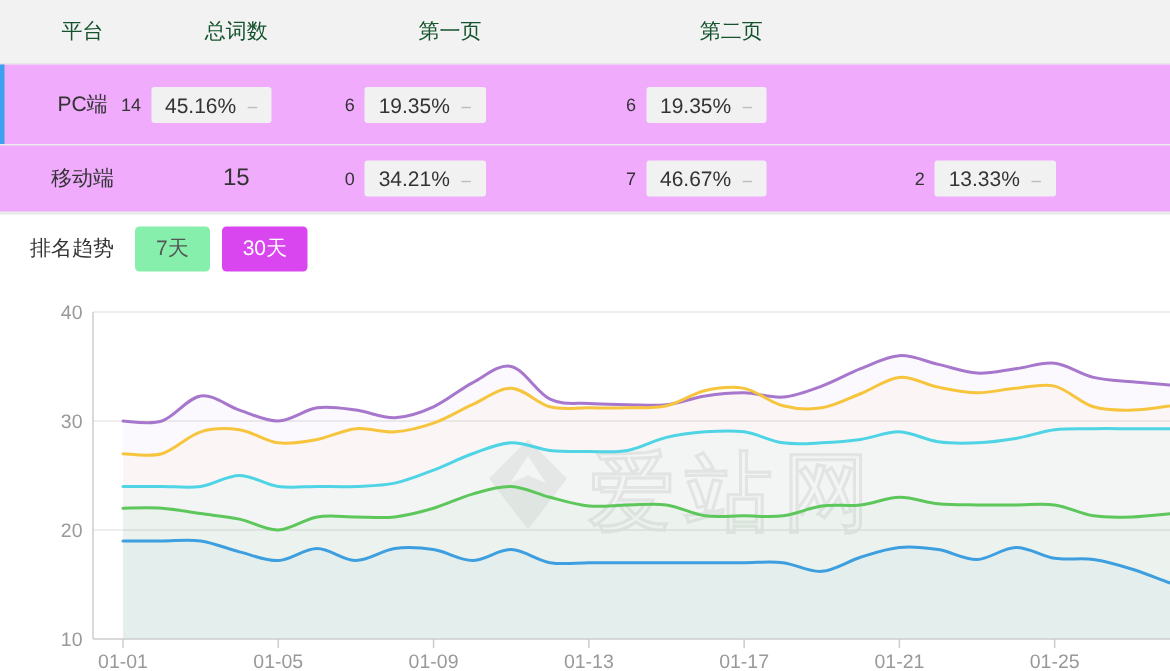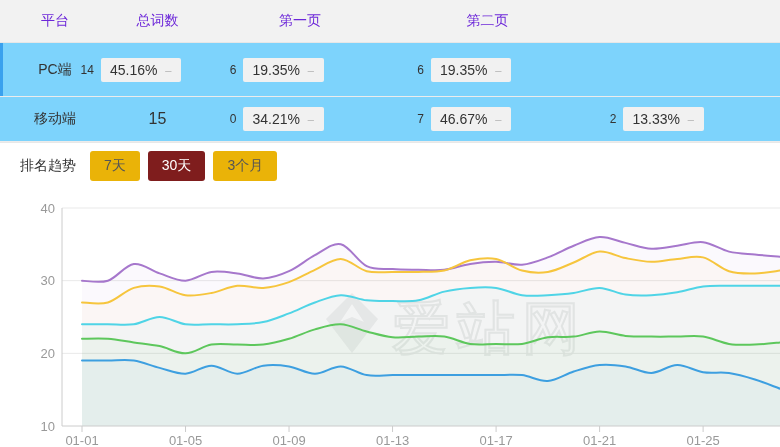"平台" .t-head { color: #6d28d9 -> #14532d }
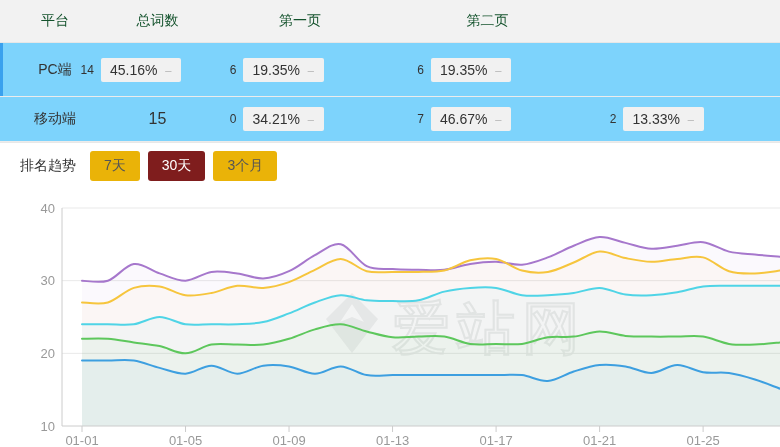"PC端" .t-body-row { background: #7dd3fc -> #f0abfc }
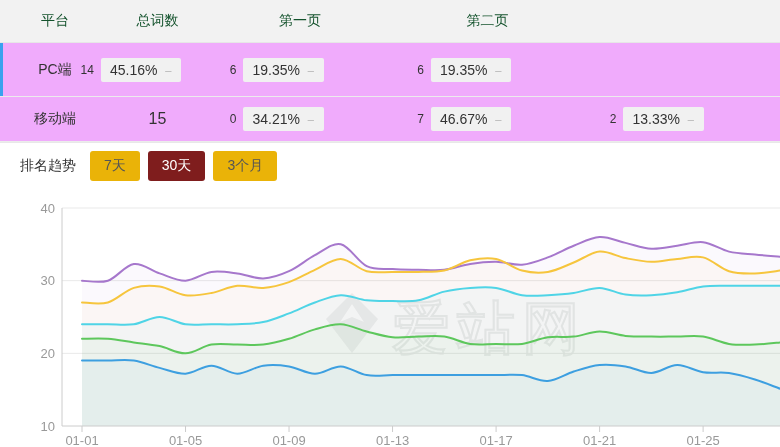"7天" .tab { background: #eab308 -> #86efac }
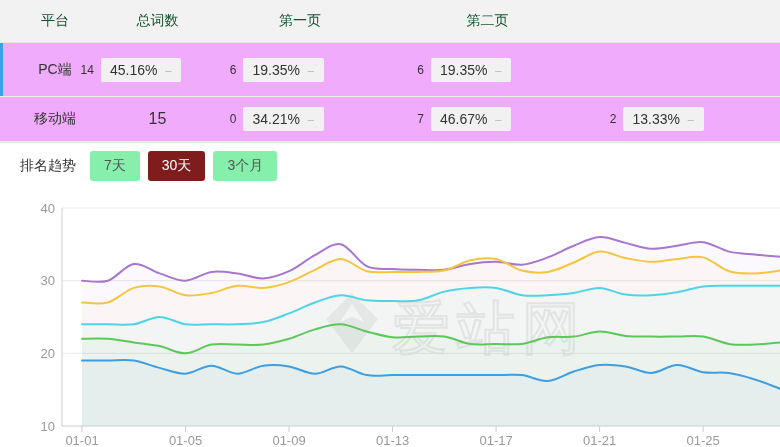"30天" .tab.active { background: #7f1d1d -> #d946ef }
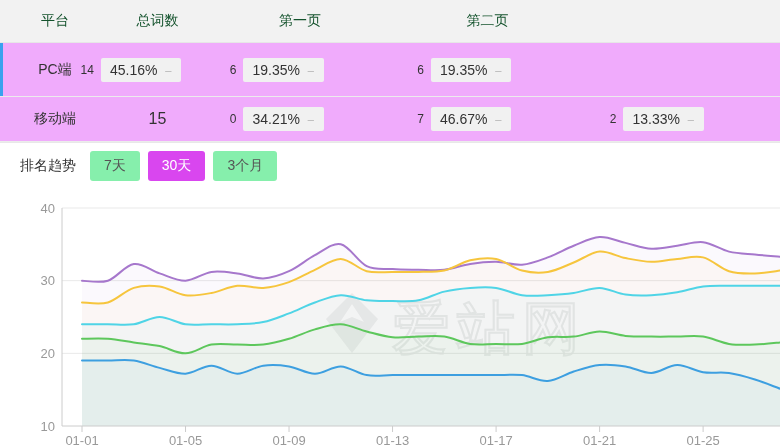"3个月" button.tab { html: <button>3个月</button> -> none }
